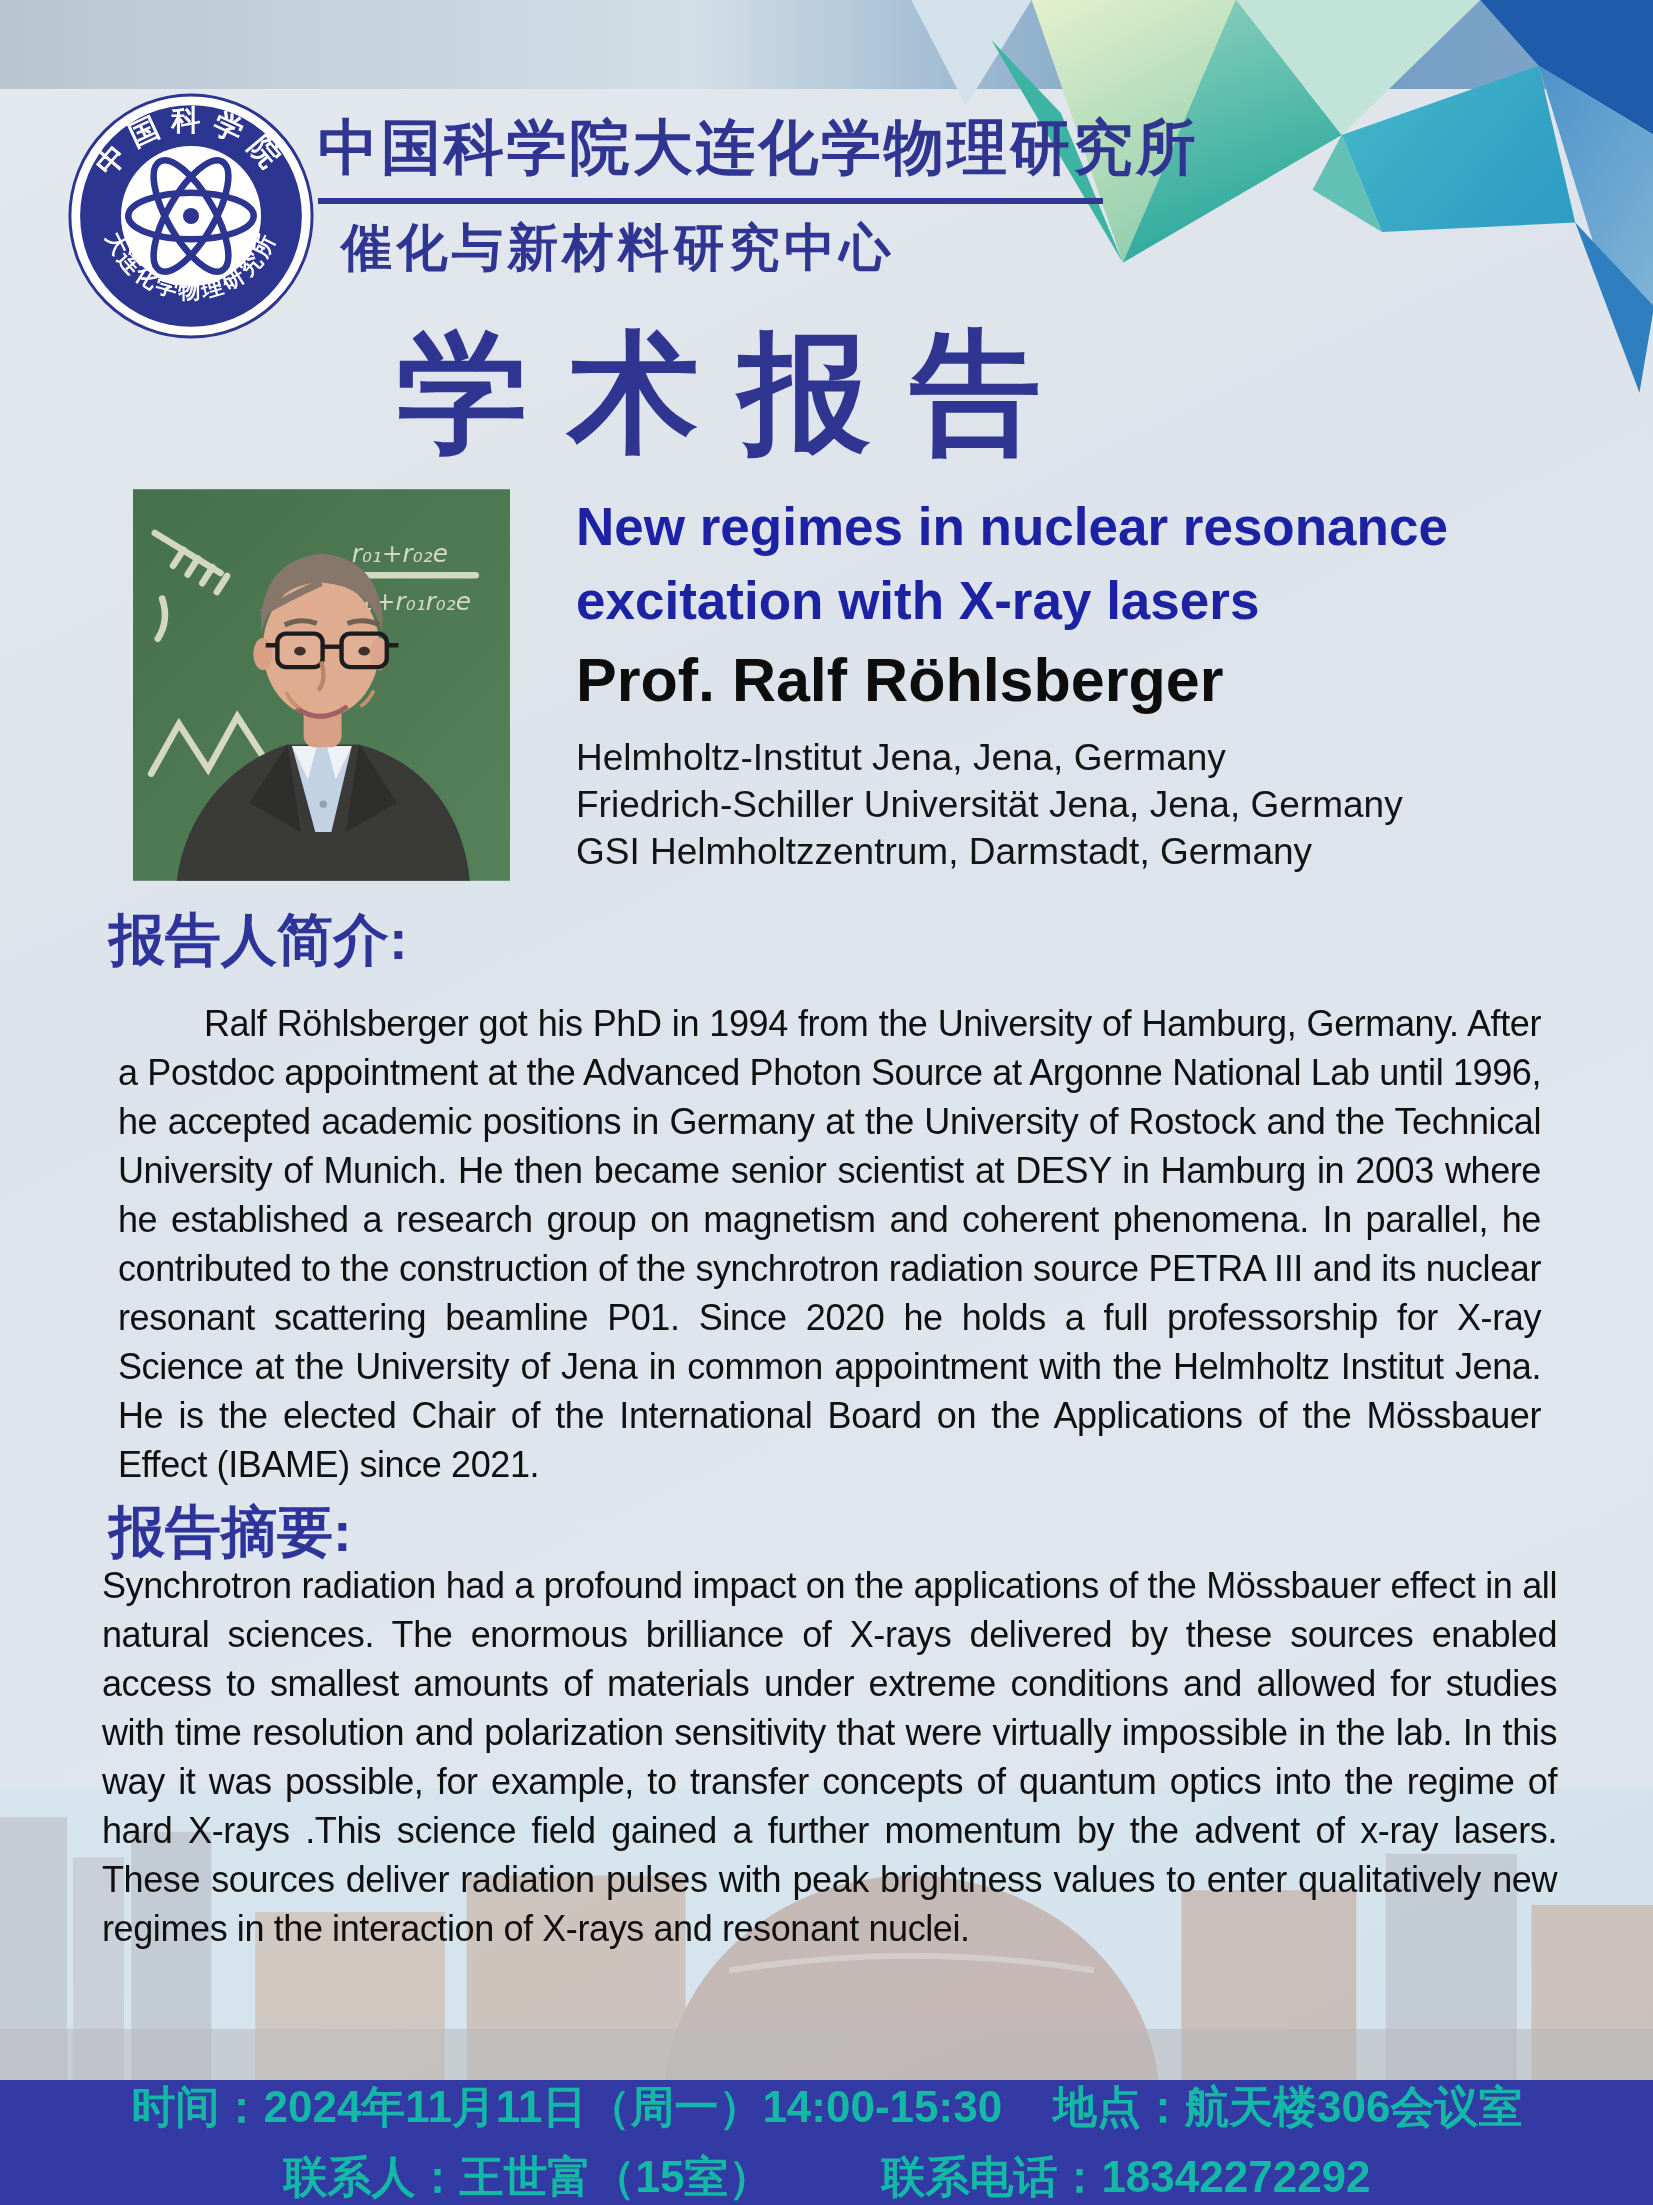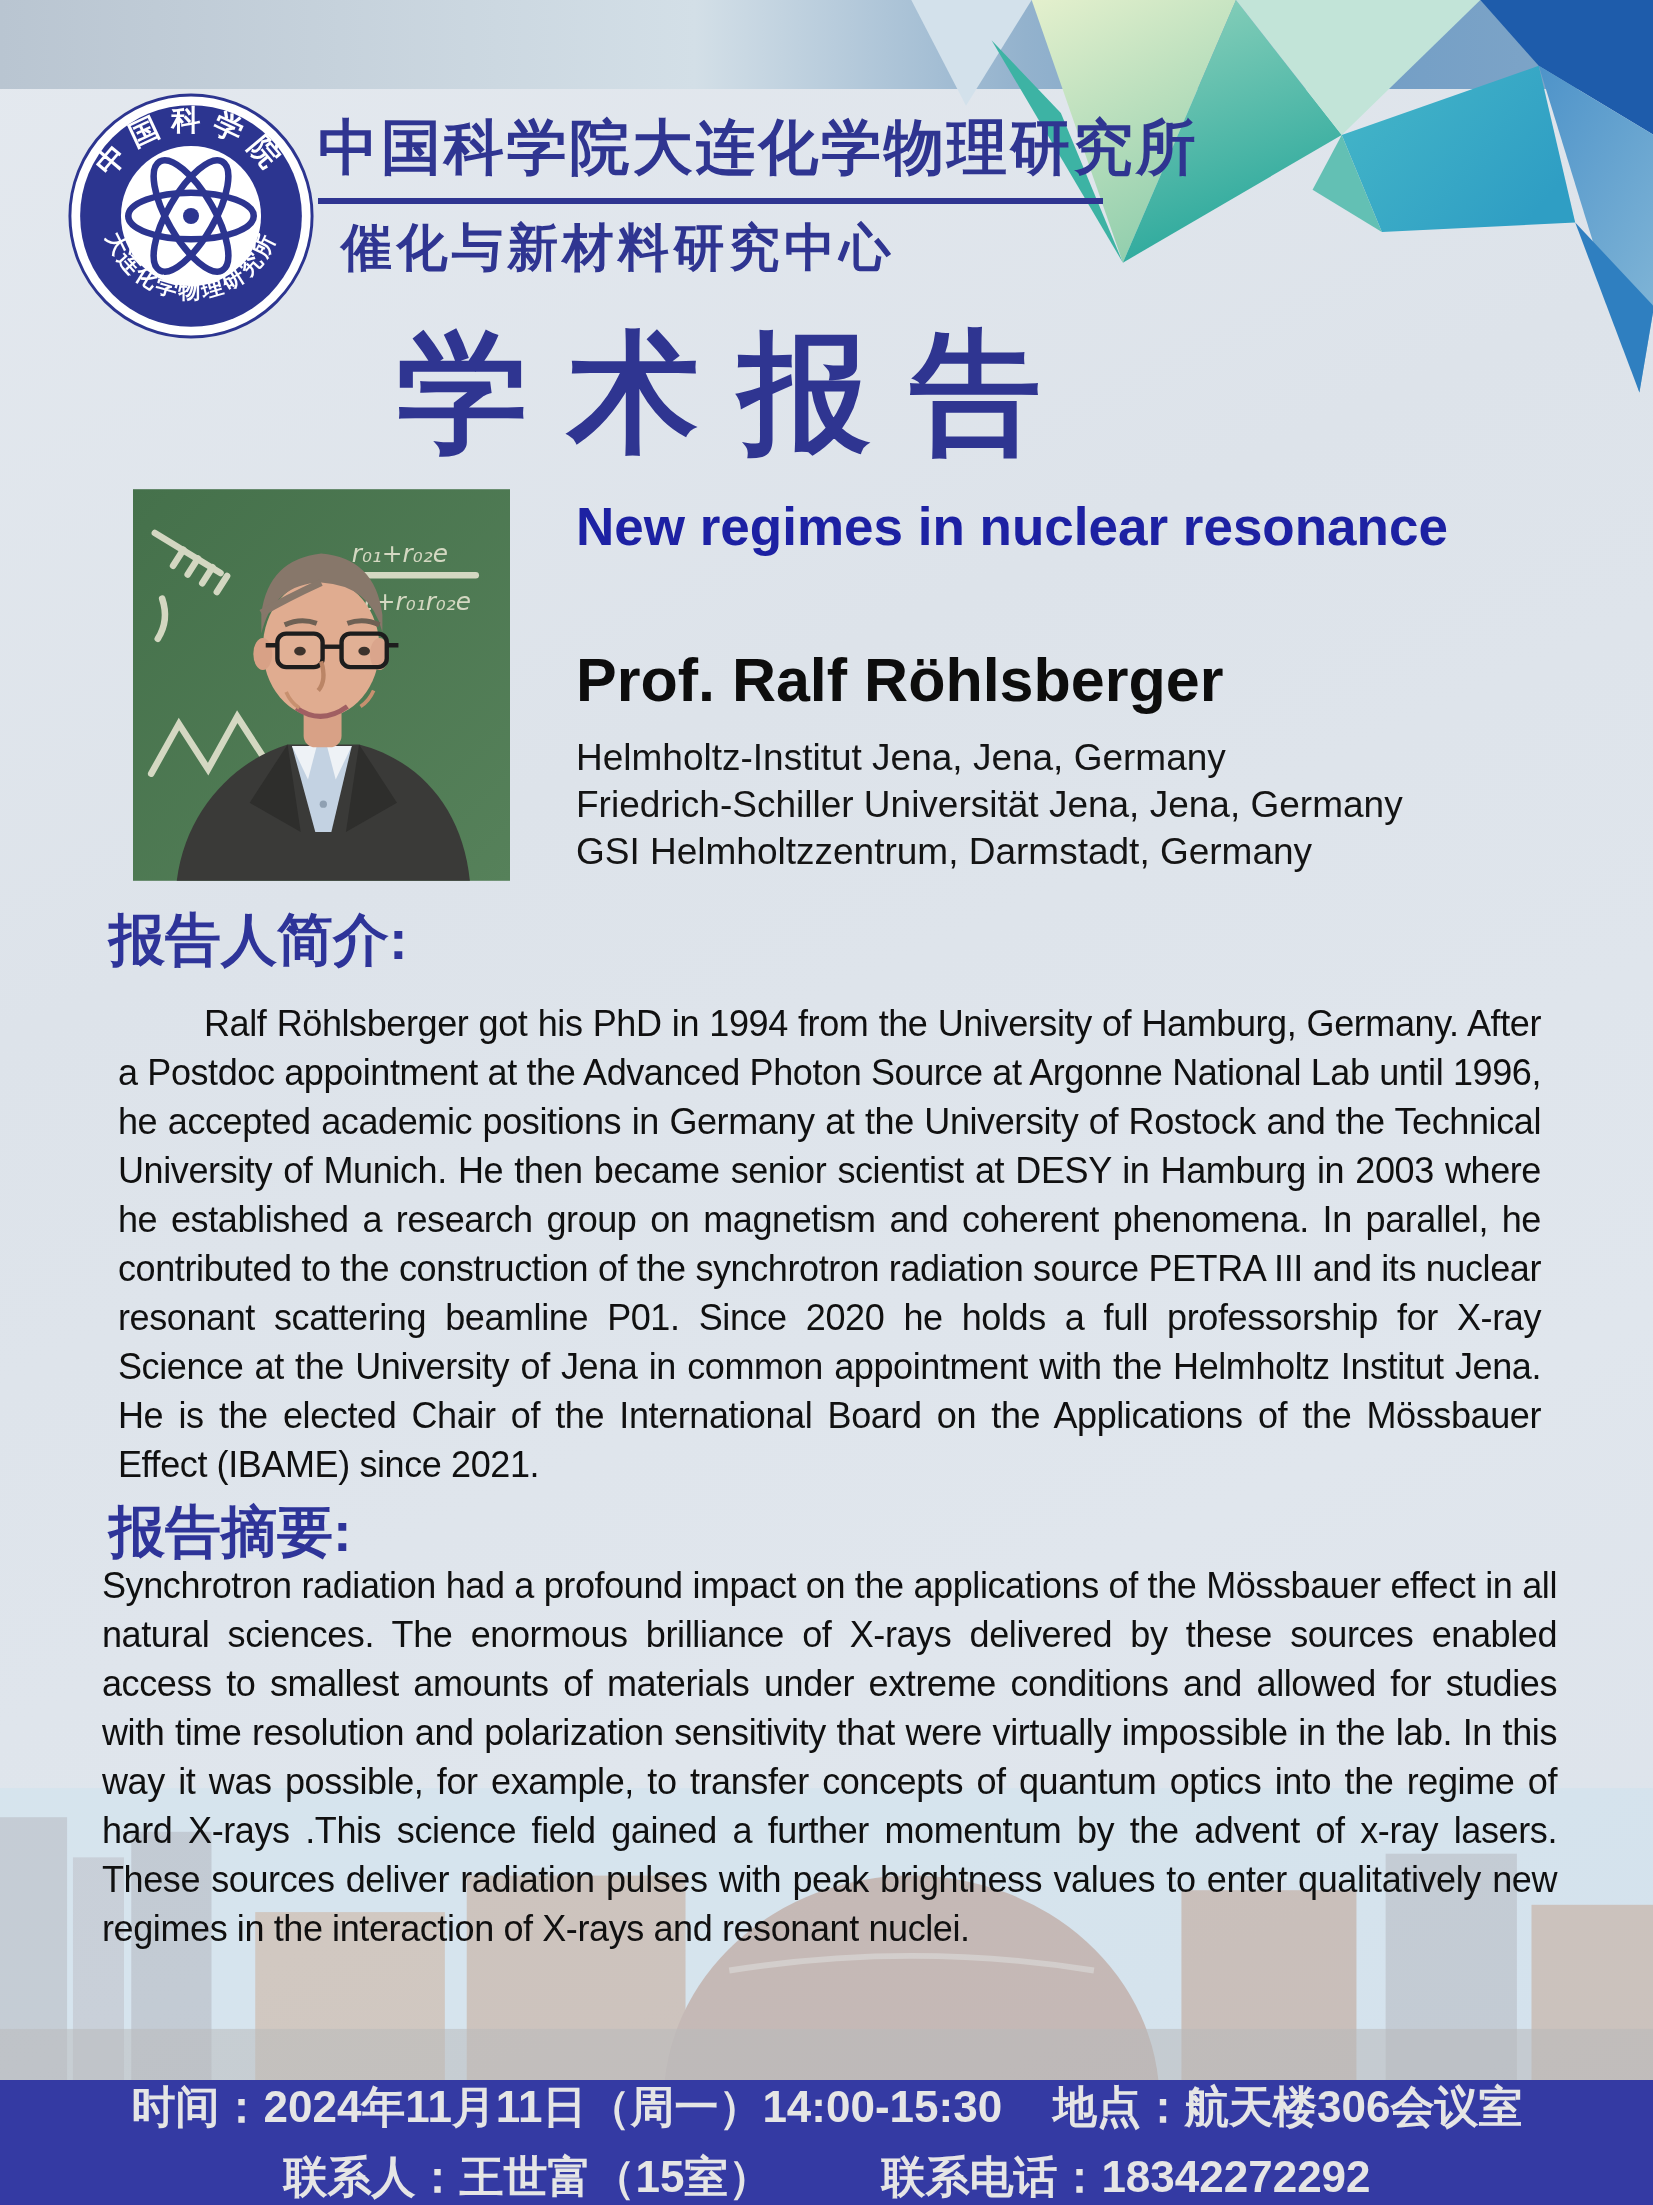"excitation with X-ray lasers" div { html: none -> <div>excitation with X-ray lasers</div> }
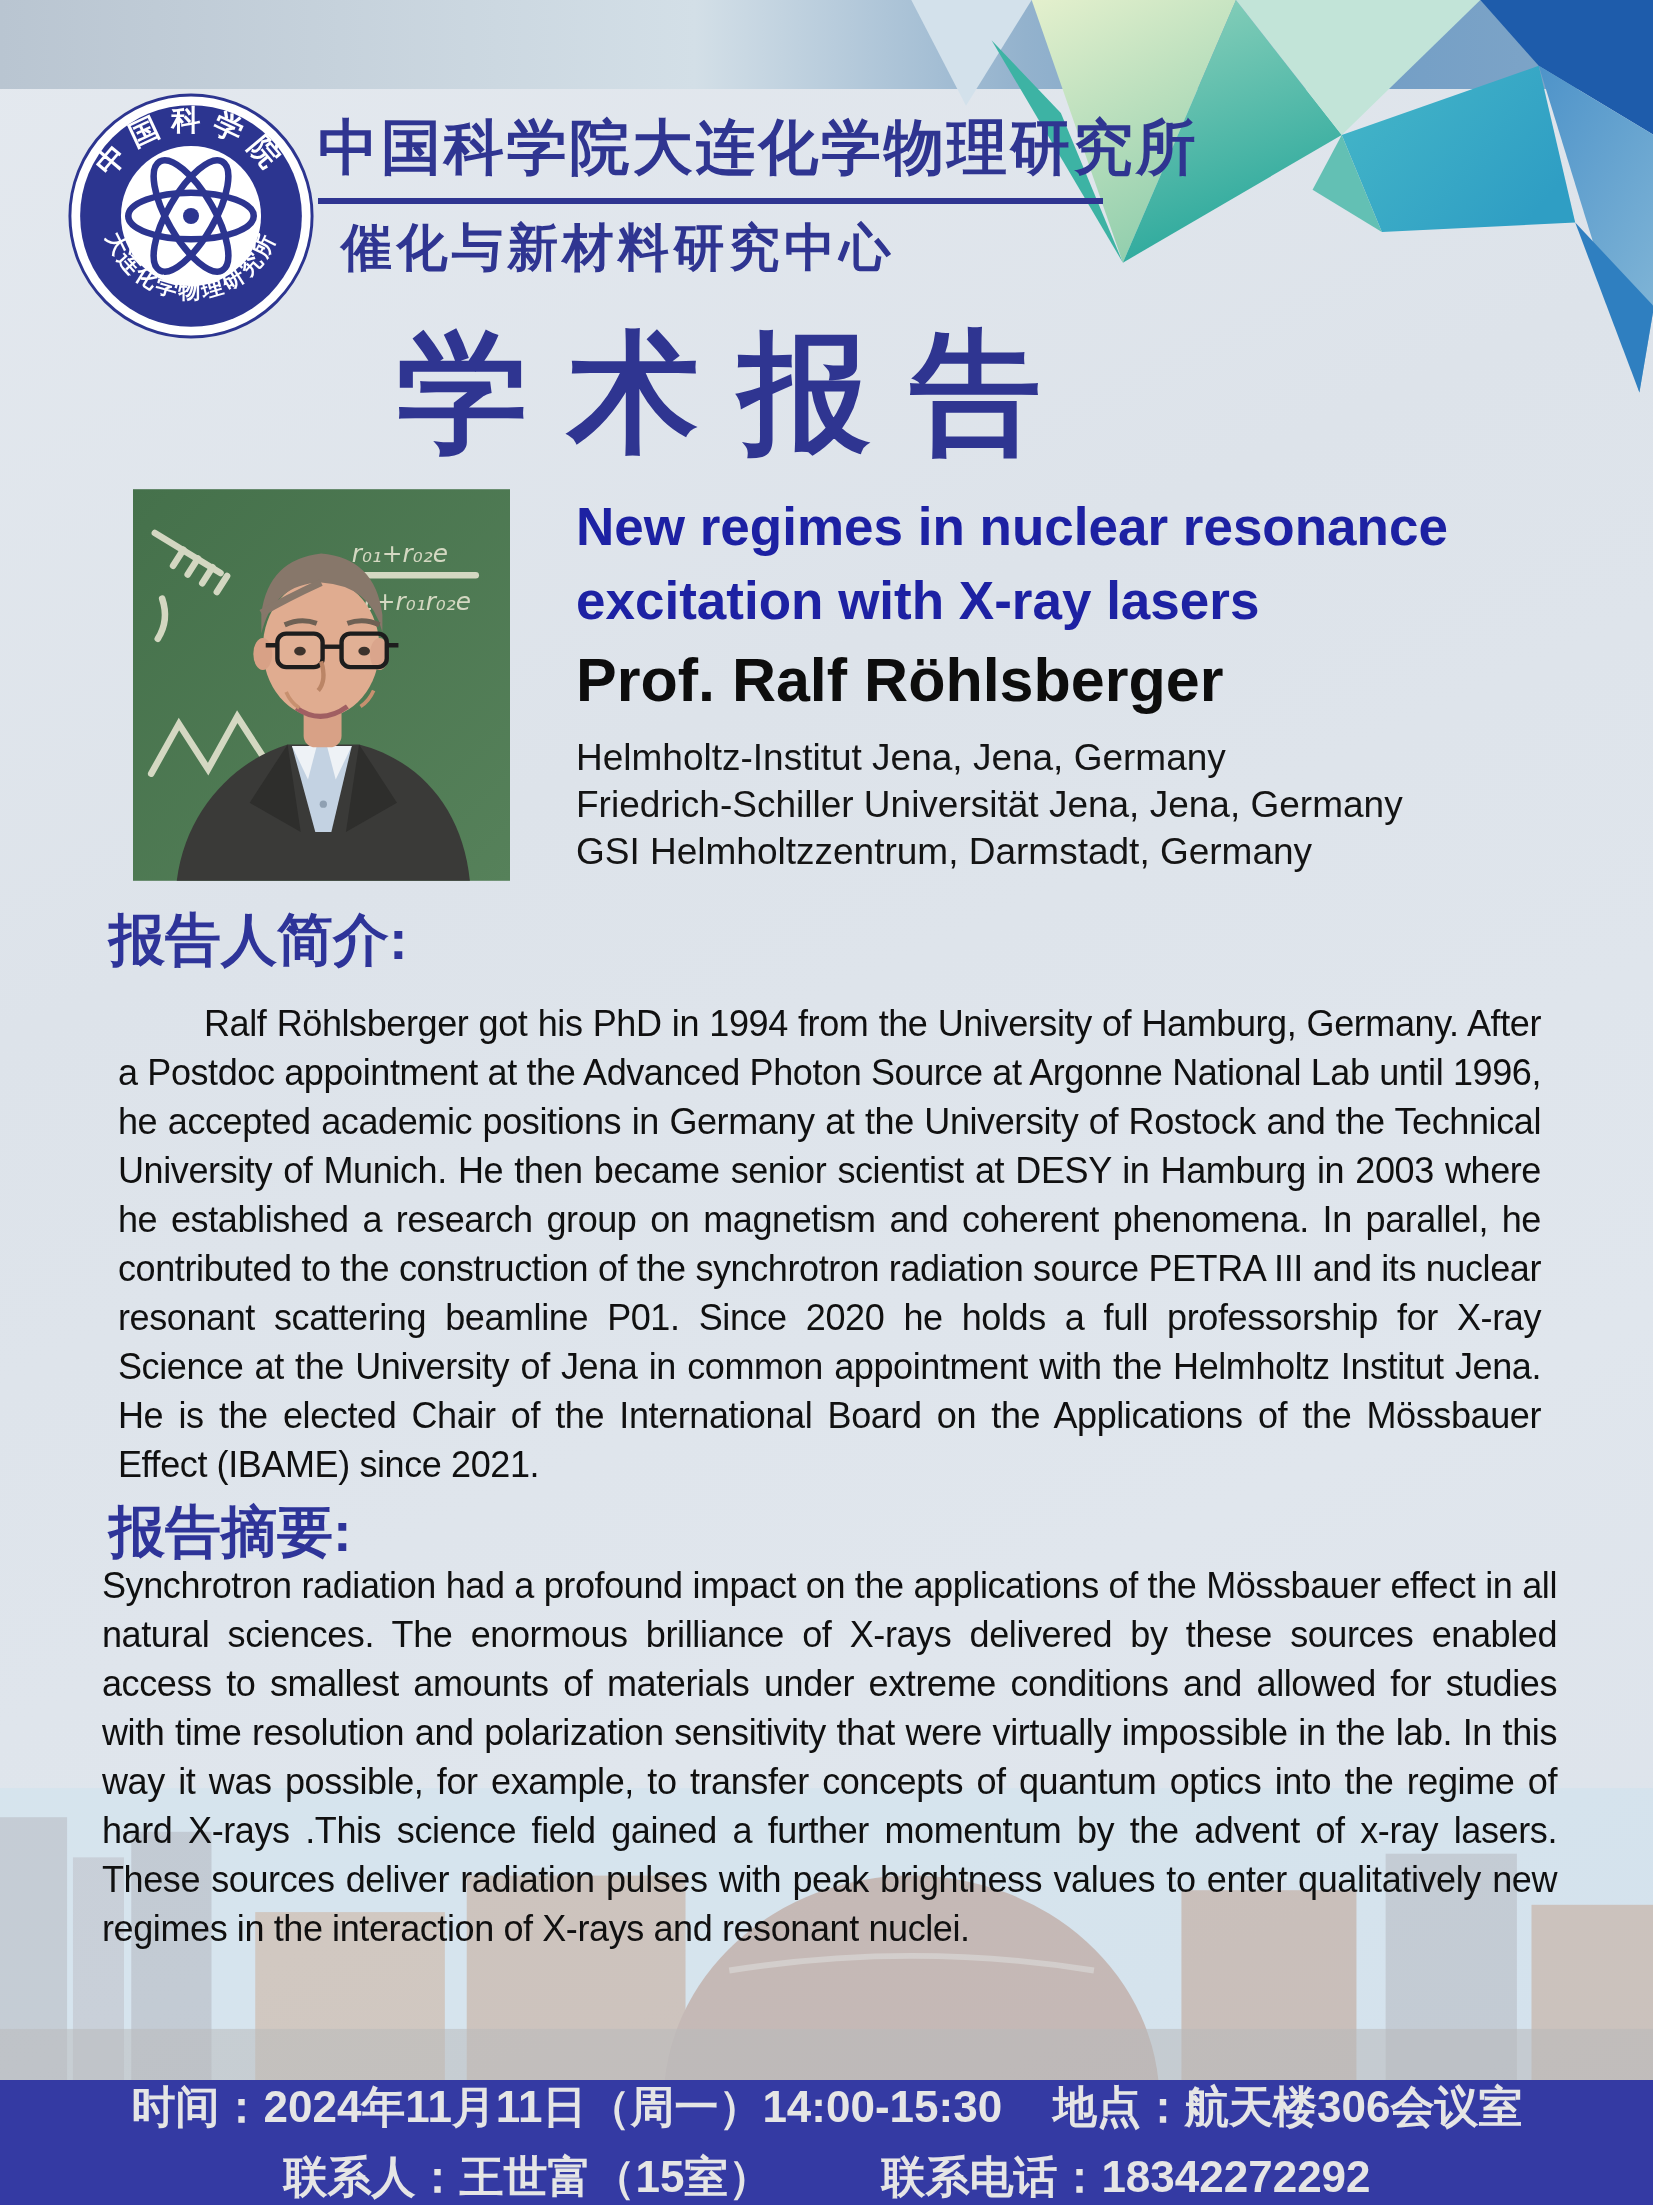"时间：2024年11月11日（周一）14:00-15:30" .f-line { color: #e5e5e5 -> #14b8a6 }
